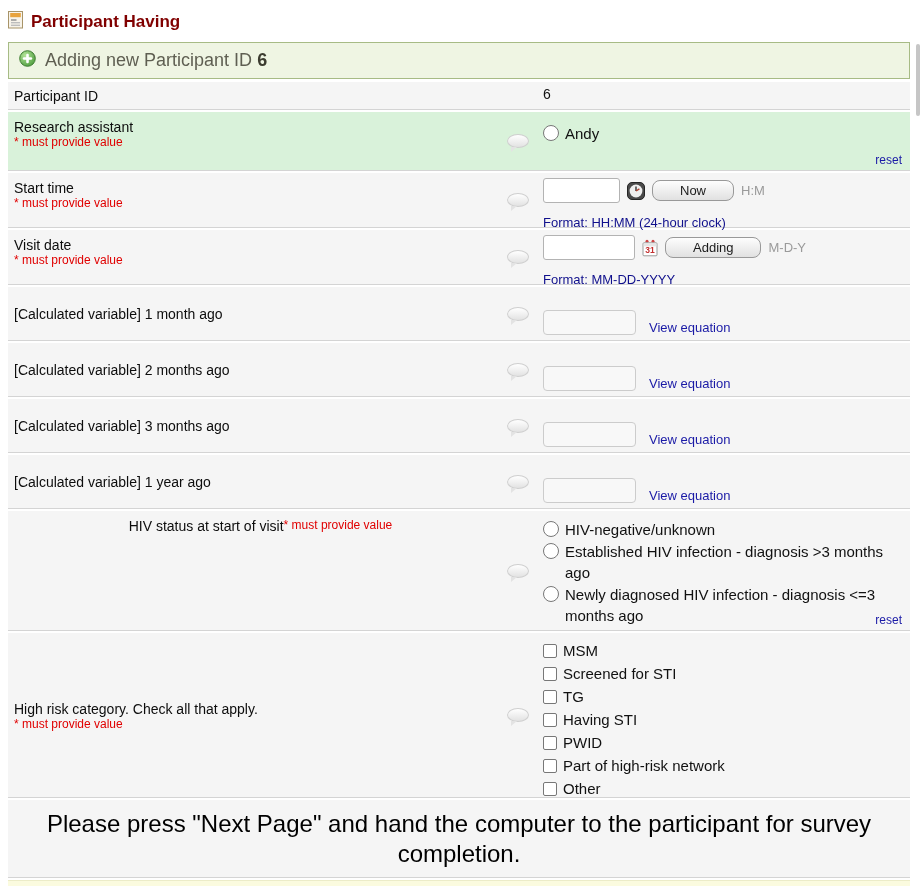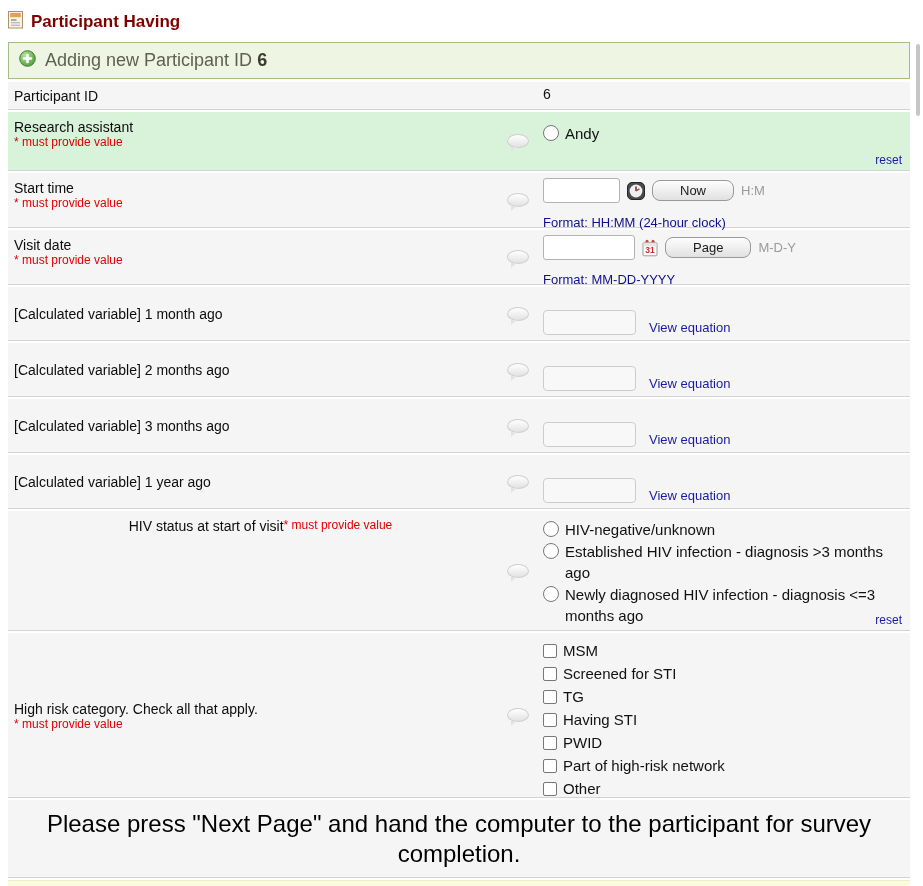"Page" button.btn { text: Page -> Adding }
